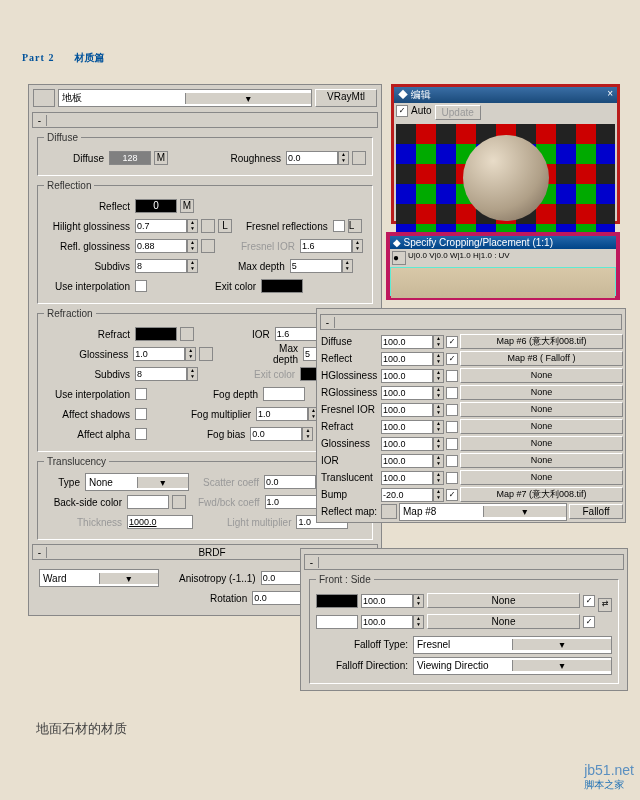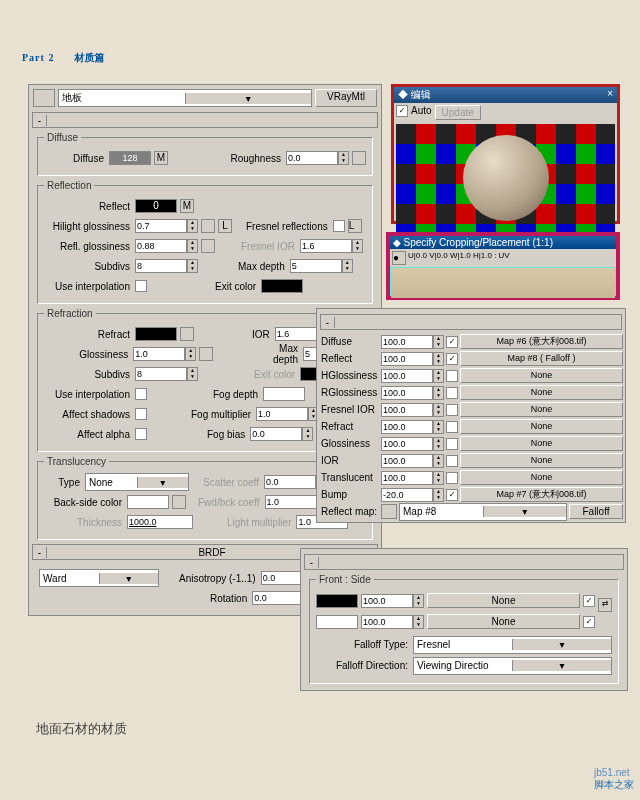"jb51.net" .watermark .sm { font-size: 10px -> 14px }
